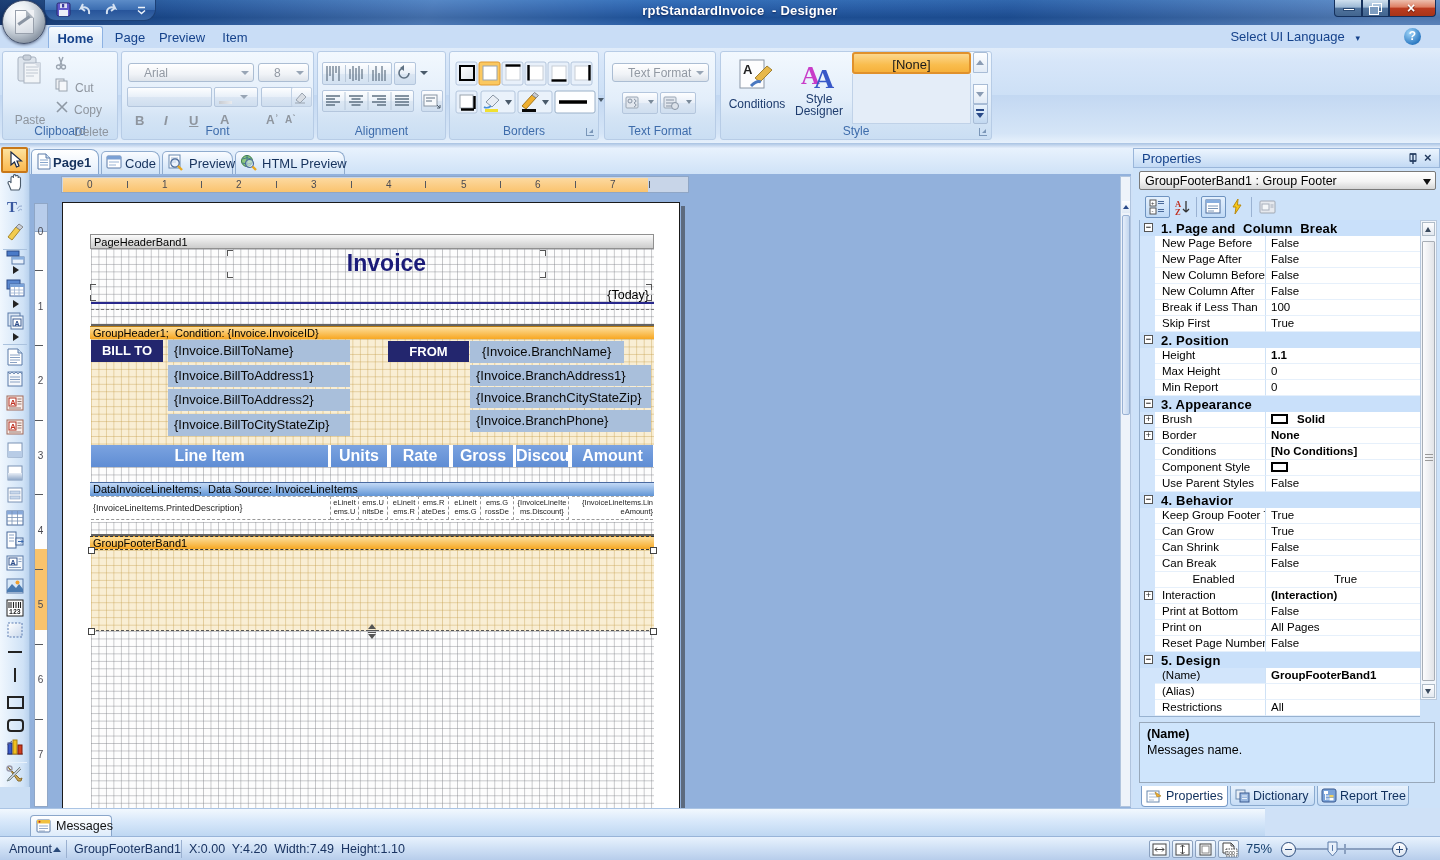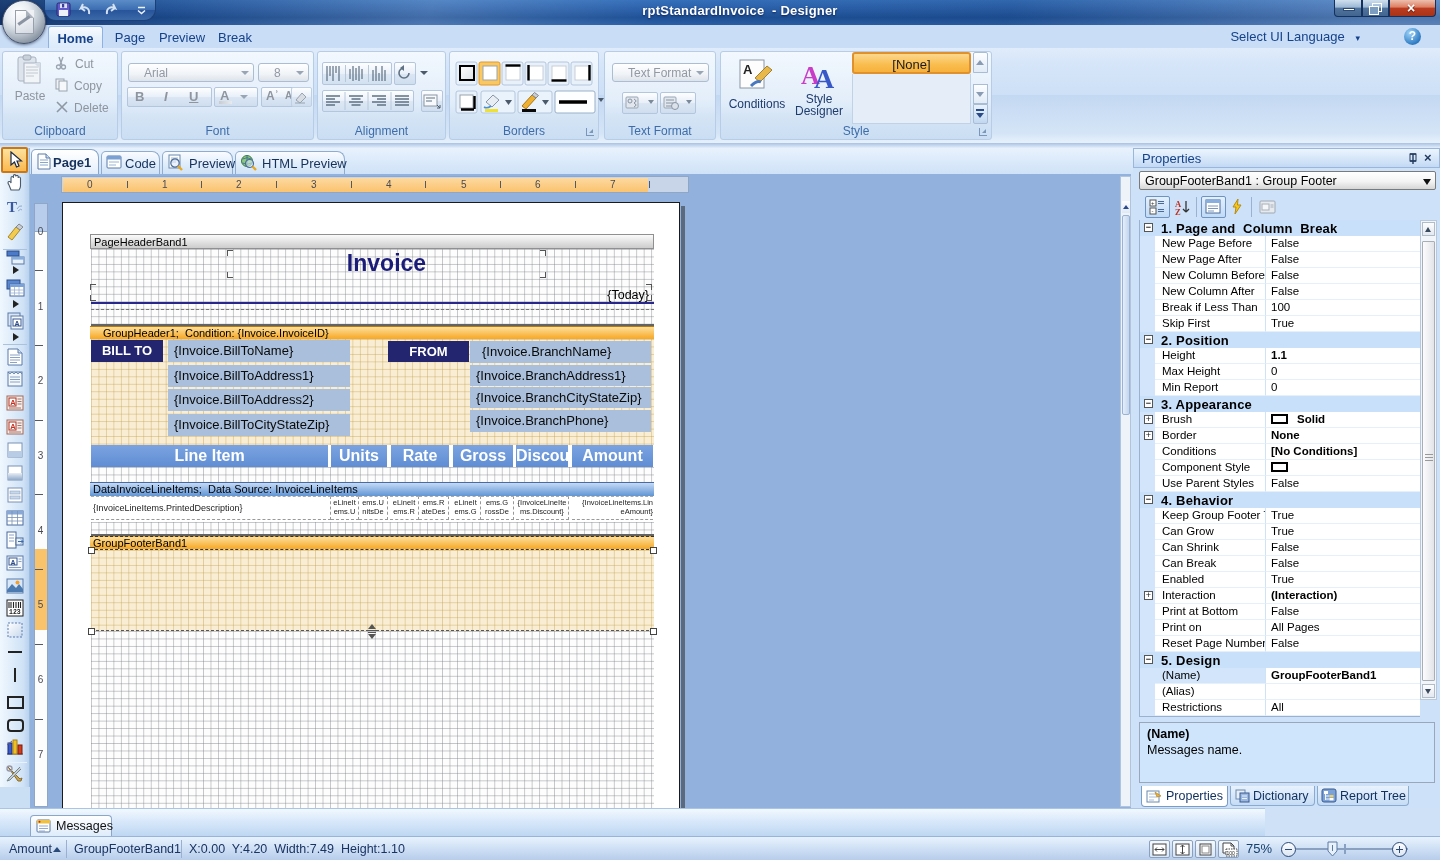"Break" div.rtab { text: Break -> Item }
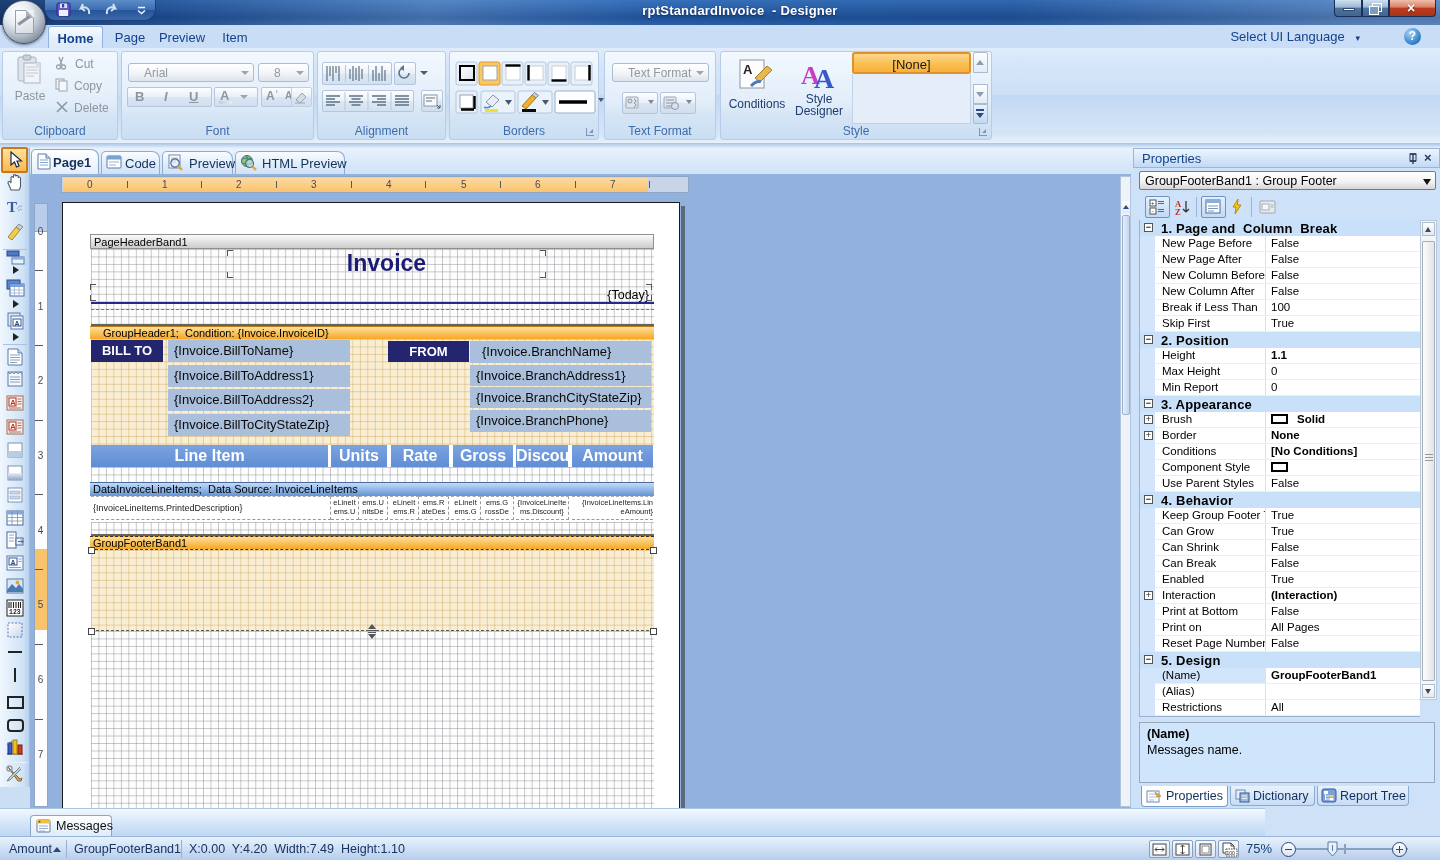"Cut" .dis { margin-top: none -> 24px }
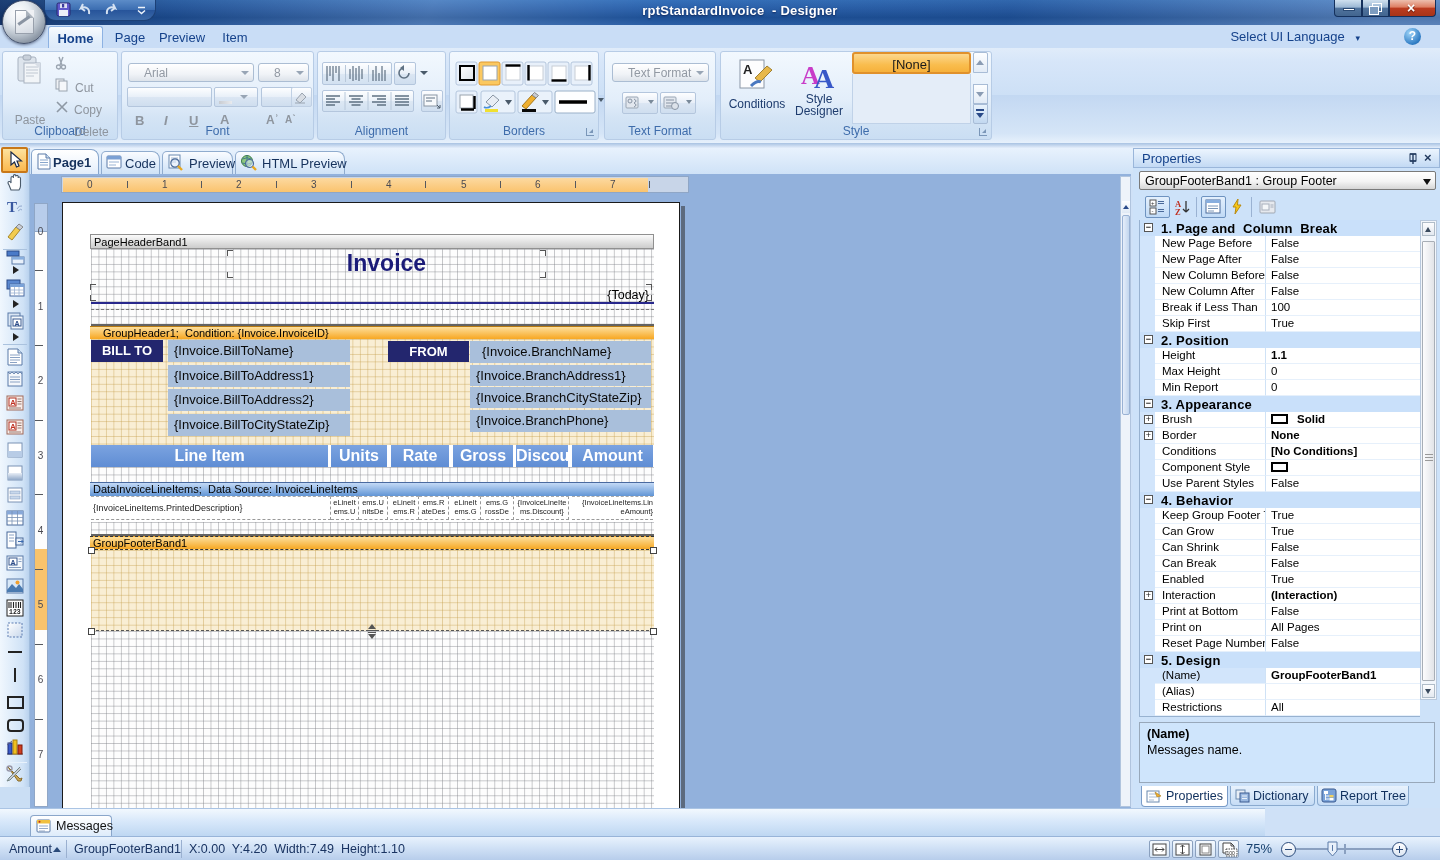"GroupHeader1; Condition:" div.abs { padding-left: 13px -> 3px }
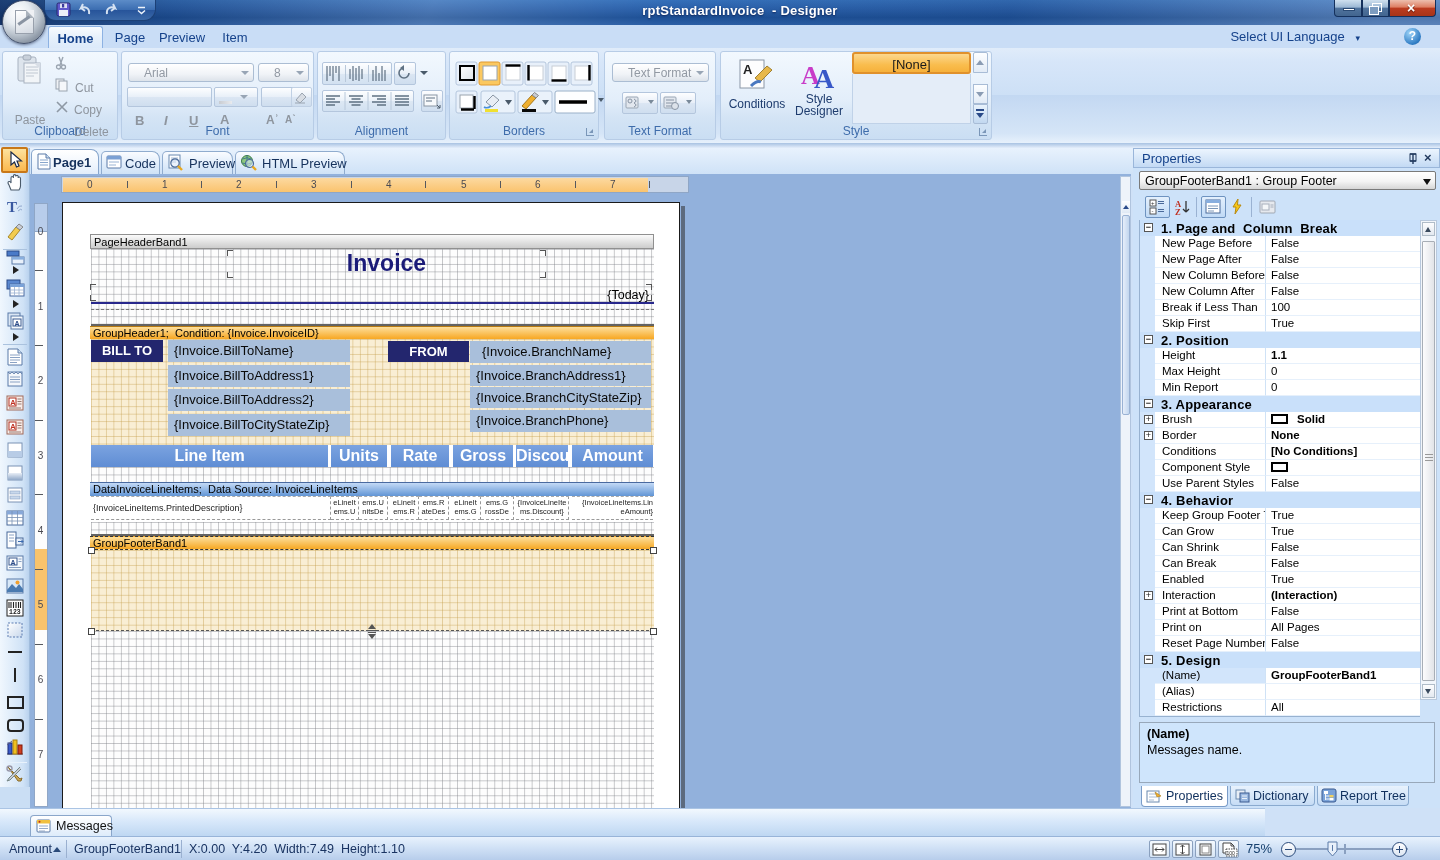"{Invoice.BranchName}" div.abs { width: 181px -> 154px }
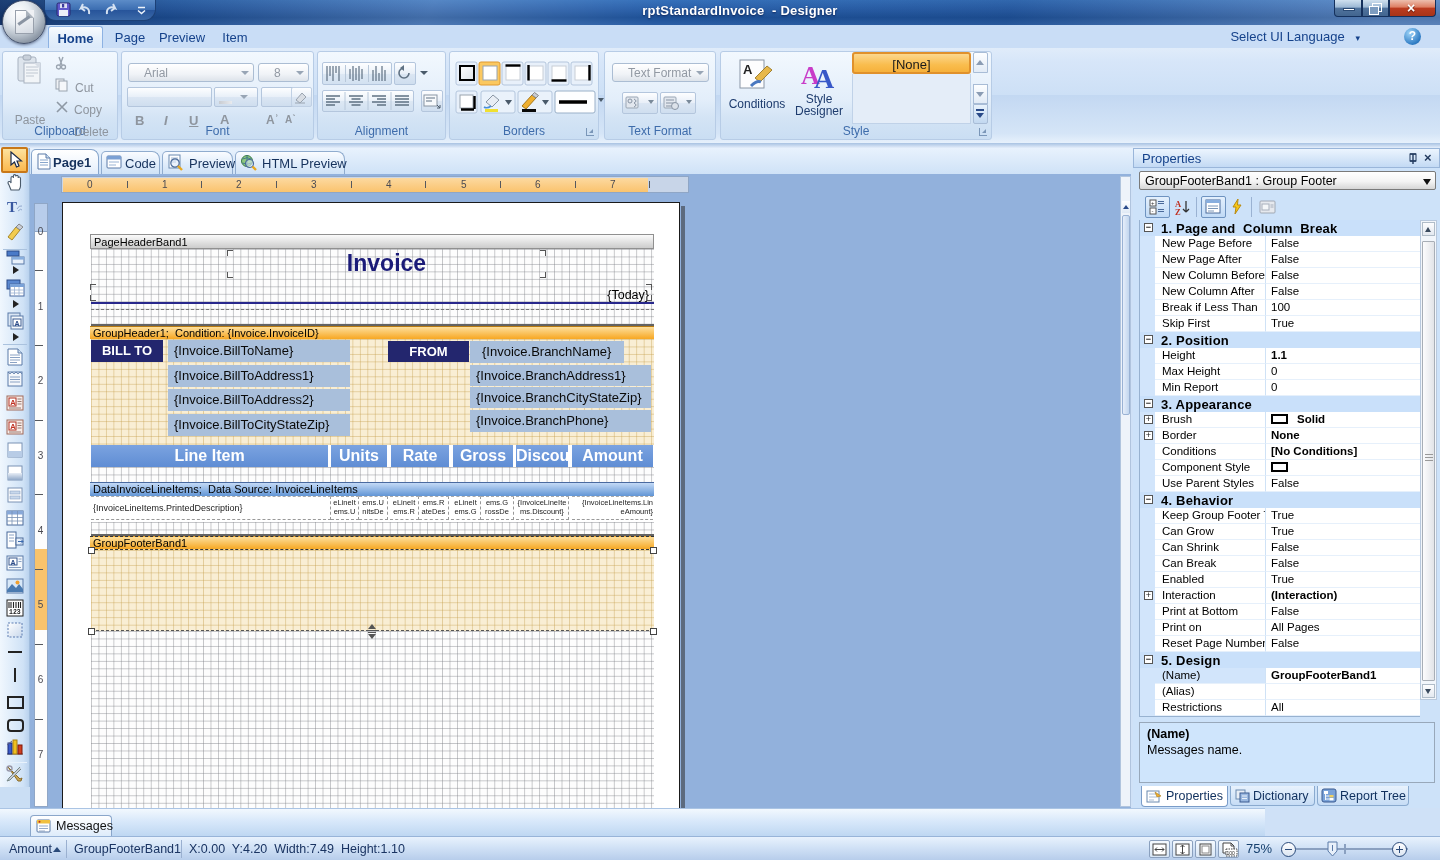"Enabled" div.prow { text-align: none -> center }
